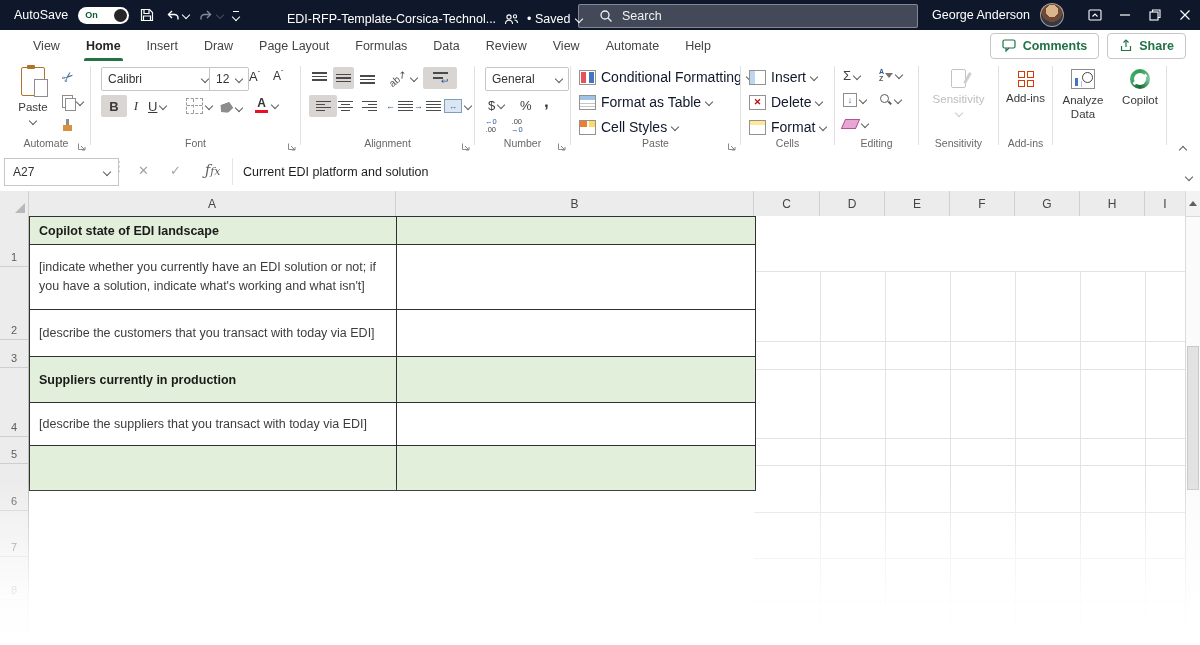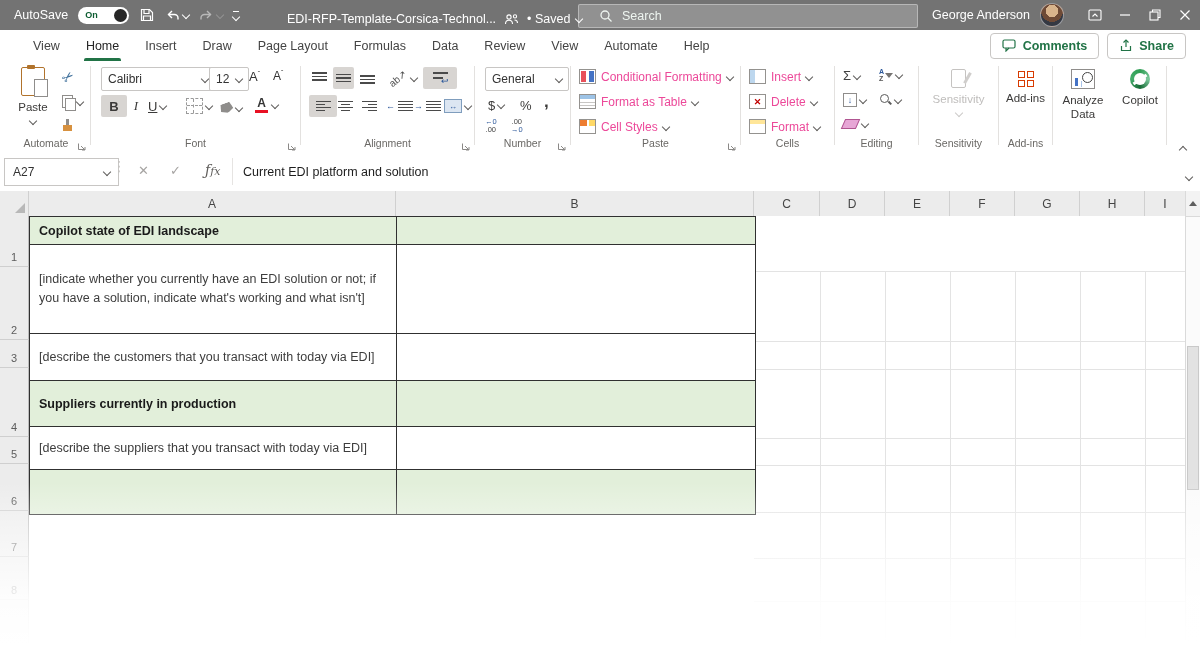"AutoSave" .tbar { background: #737373 -> #0f172a }
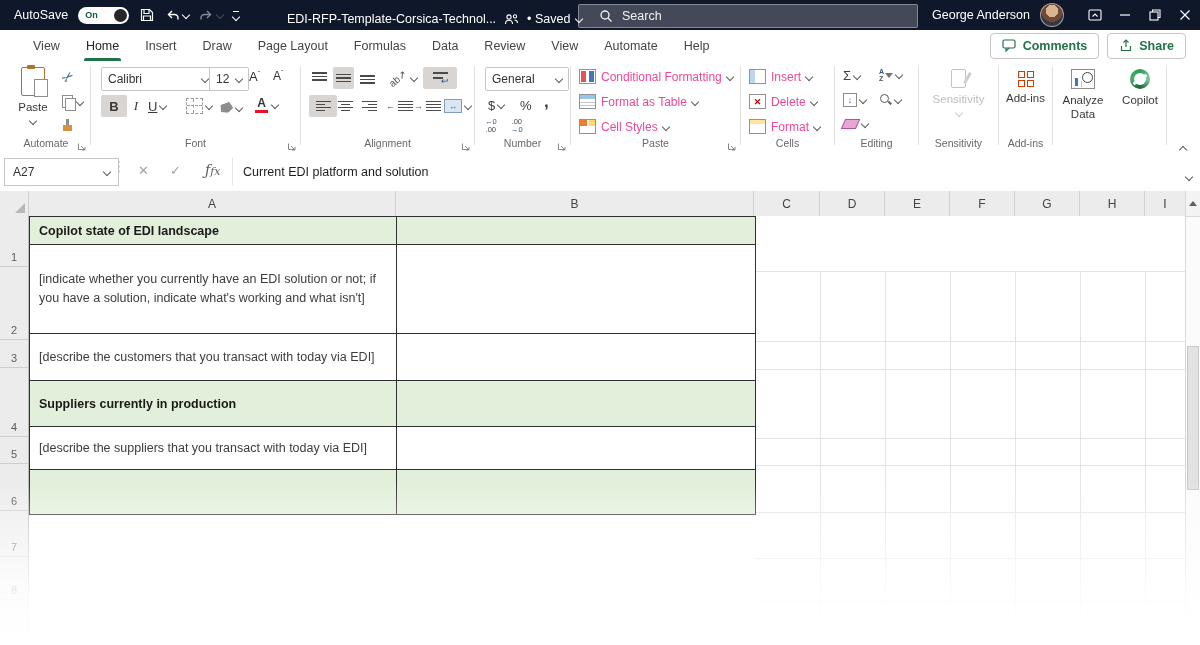"Home" .tab.active { font-weight: 400 -> 700 }
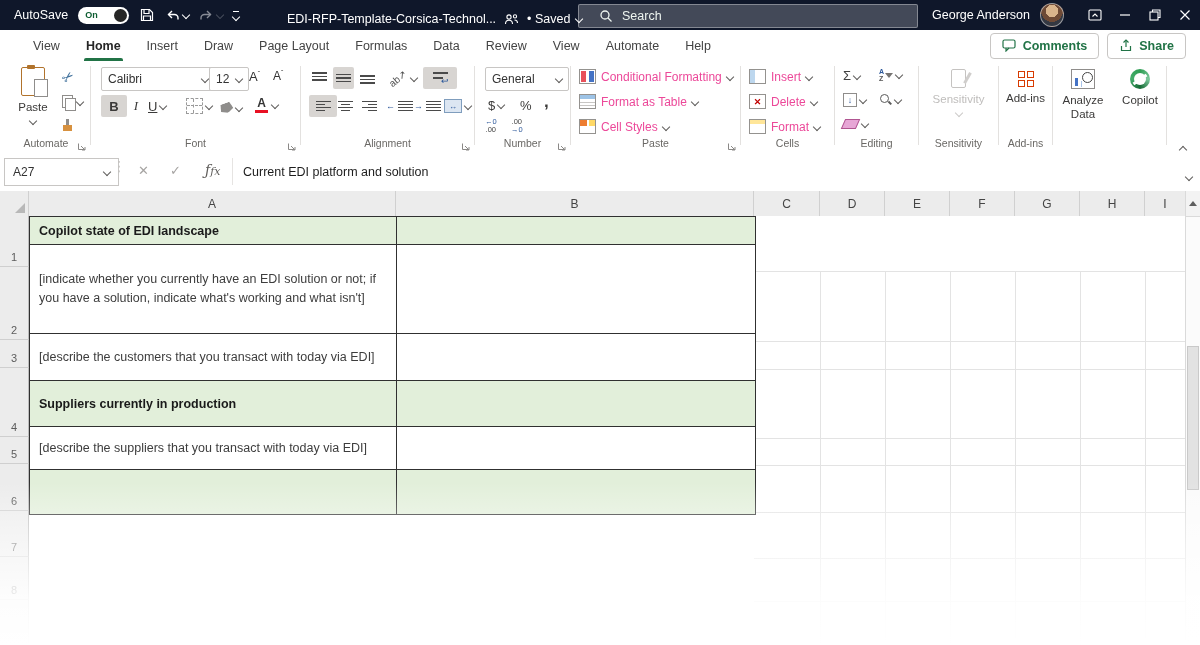"Conditional Formatting" .rlabel { color: #ec4899 -> #0f172a; font-size: 12px -> 14px }
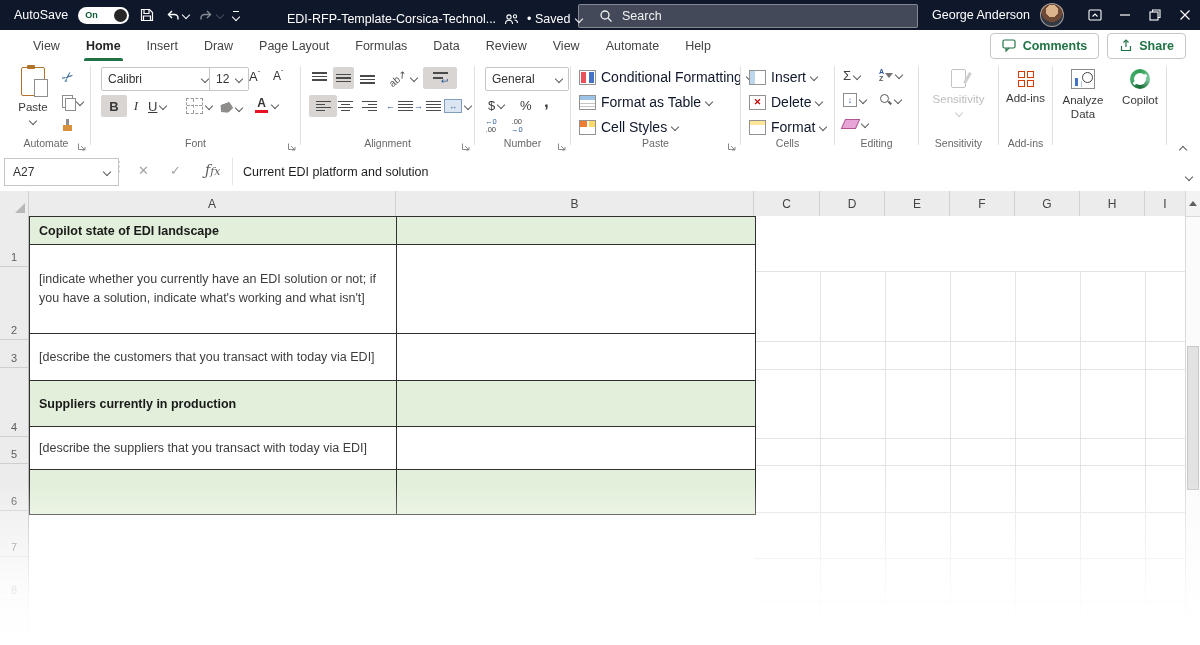"[indicate whether you currently have" div.xrow { height: 89px -> 65px }
